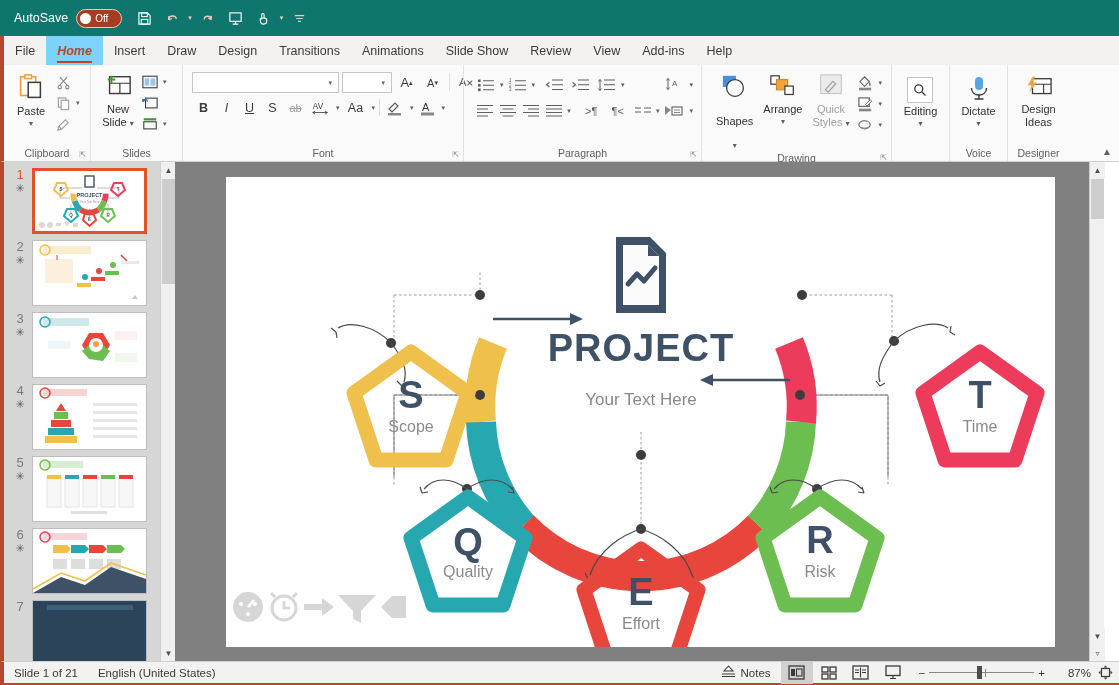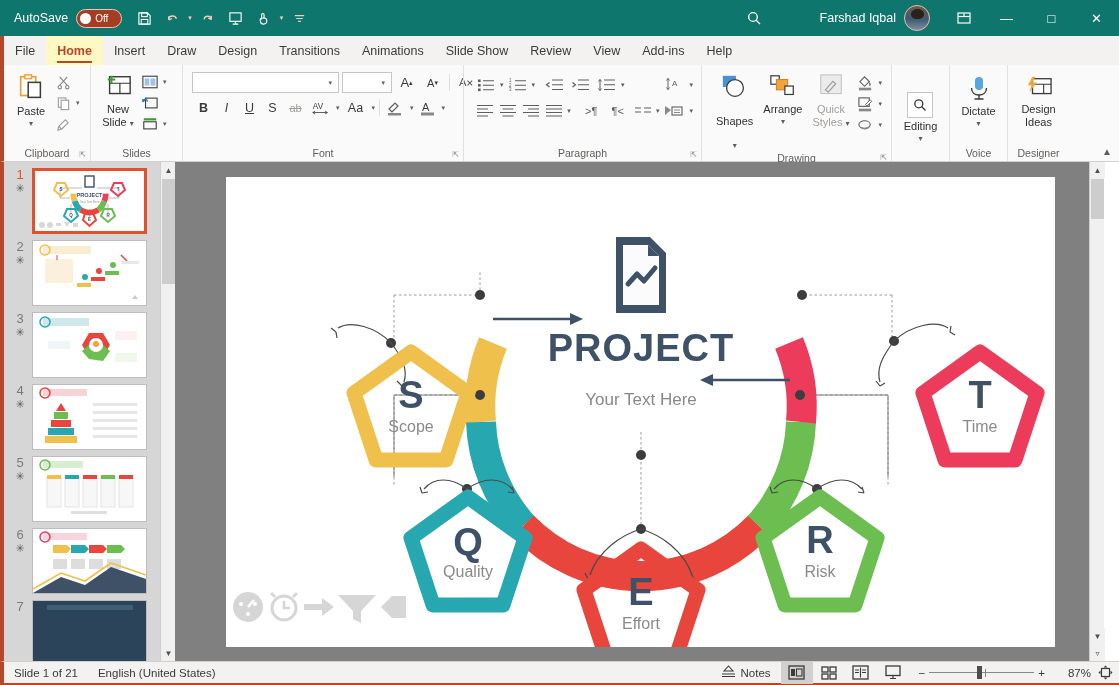"Farshad Iqbal" div.tb-right { html: <div> <span> <svg> <circle></circle> <path></path> </svg> </span> <span>Farshad Iqbal</span> <span></span> <span> <svg> <rect></rect> <path></path> <path></path> </svg> </span> <span>—</span> <span>□</span> <span>✕</span> </div> -> none }
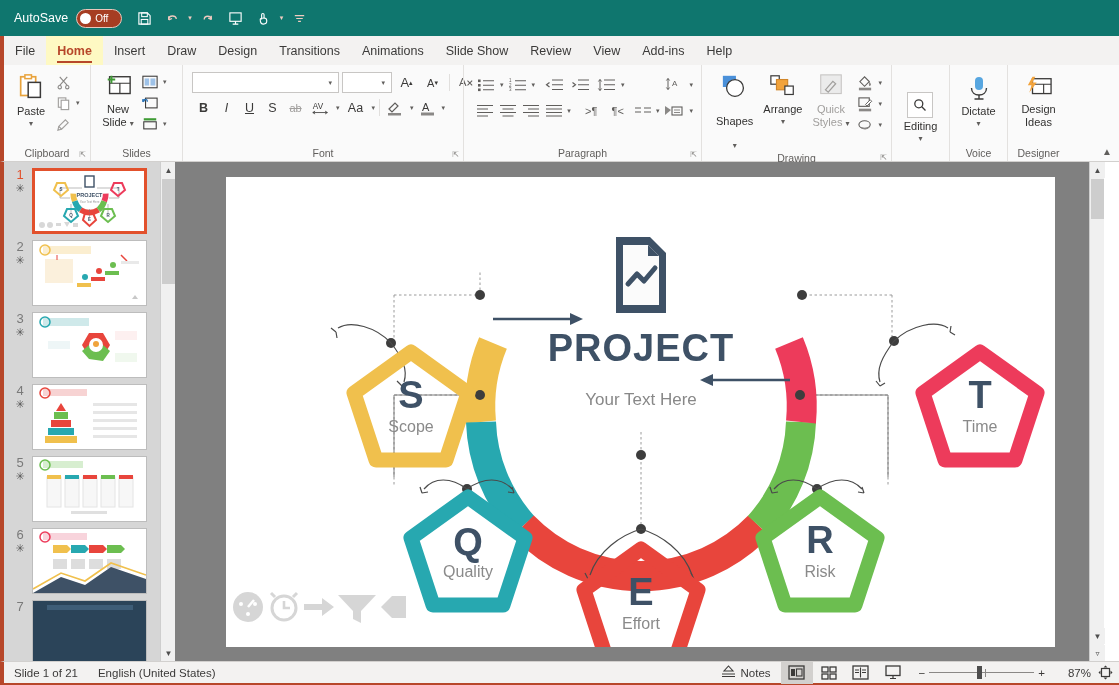"Home" .tab.active { background: #fef9c3 -> #7dd3fc; font-style: none -> italic }
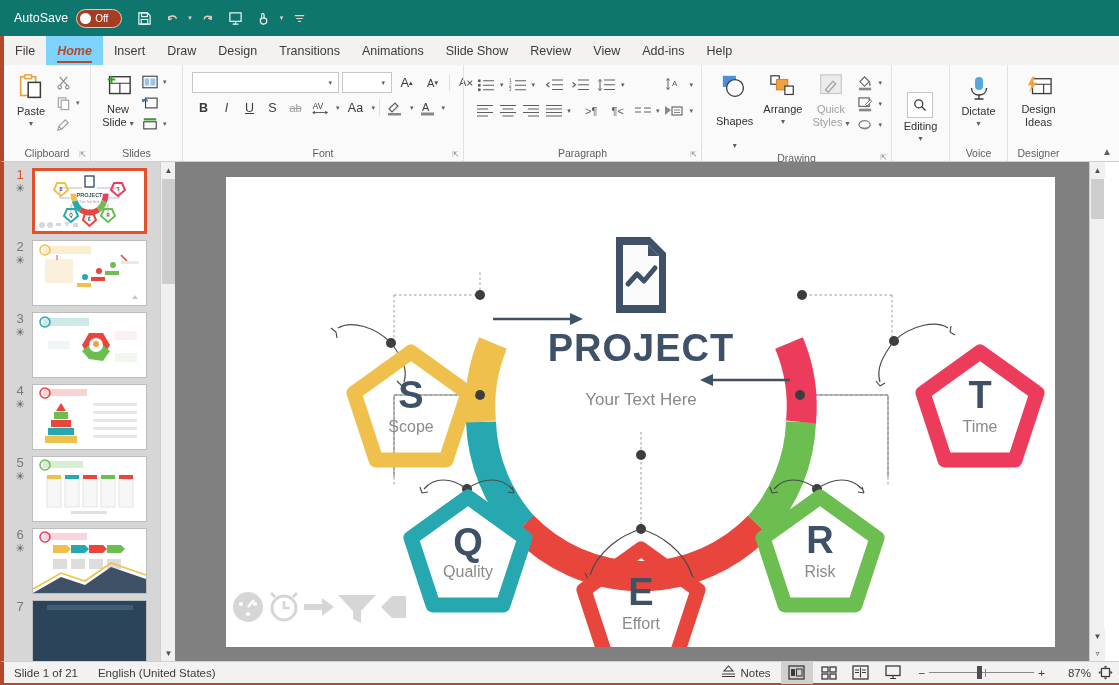"Editing" div.gbody { align-items: flex-end -> none }
